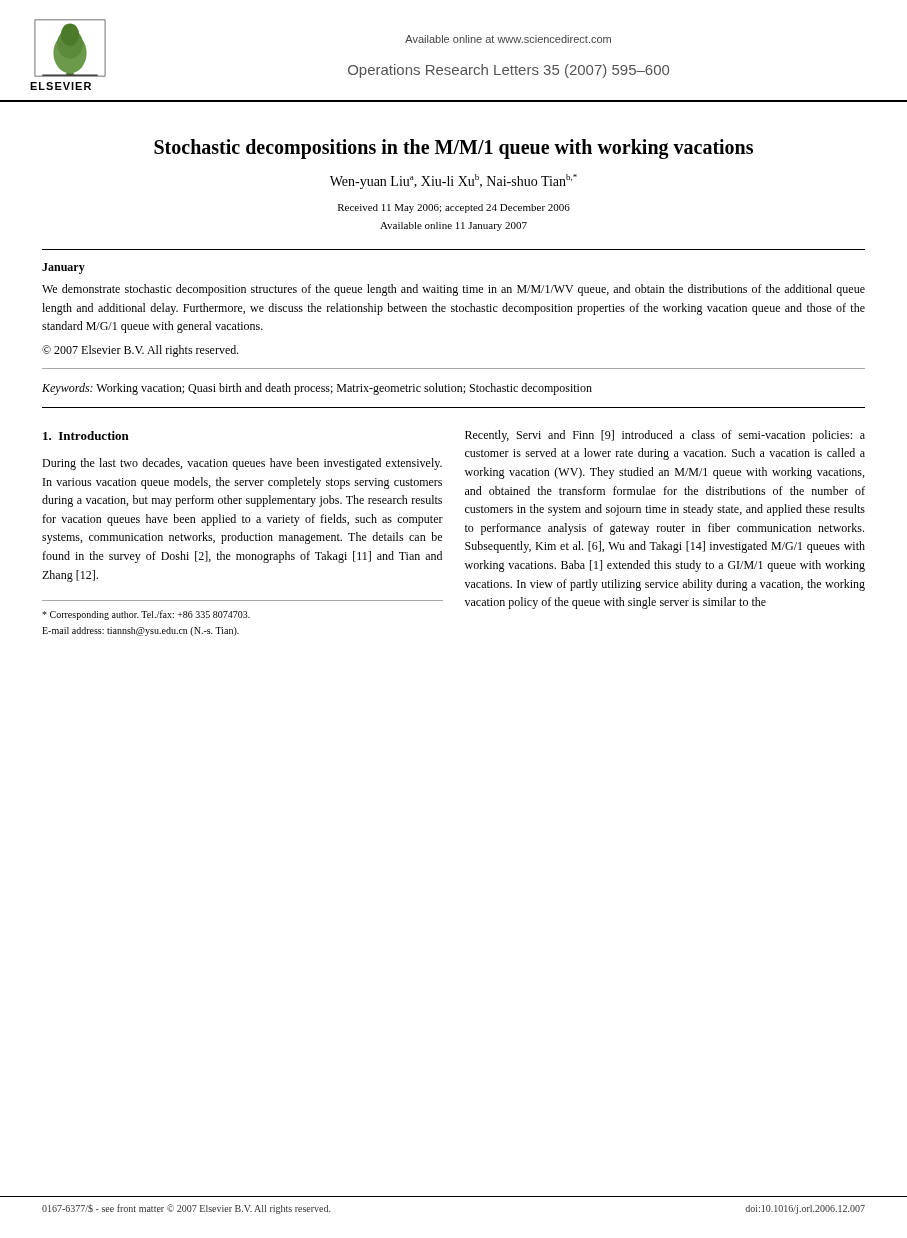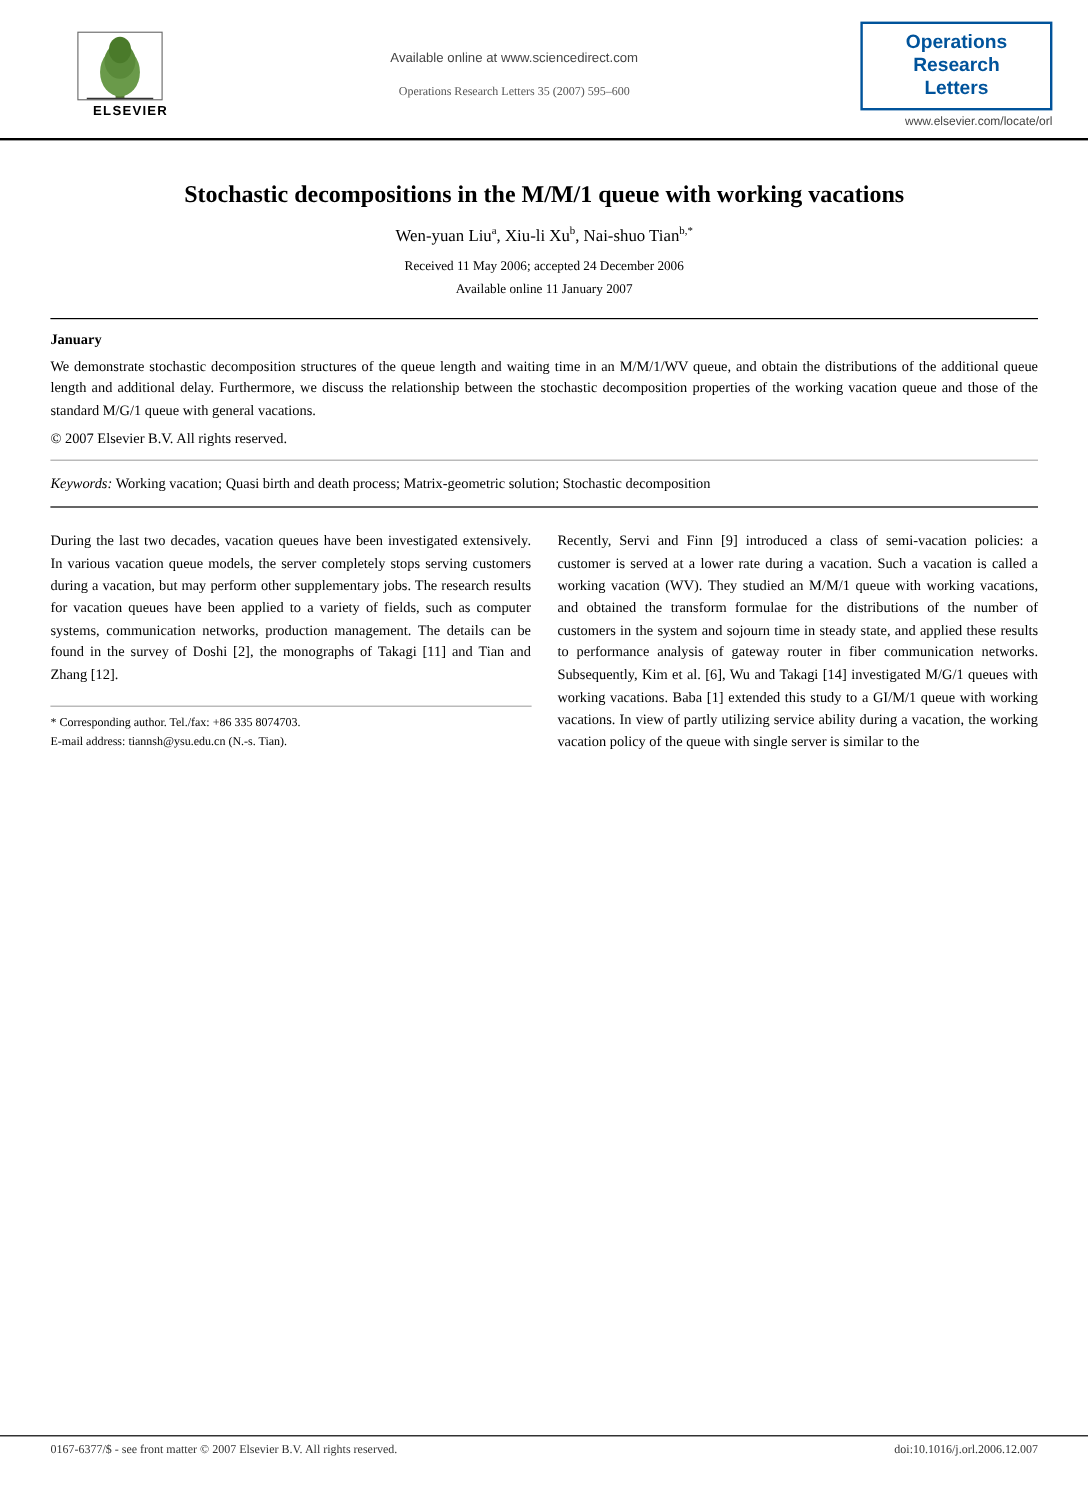"Operations" div.header-right { html: <div> <div> <div> <span>Operations</span><br> <span>Research</span><br> <span>Letters</span> </div> </div> <div>www.elsevier.com/locate/orl</div> </div> -> none }
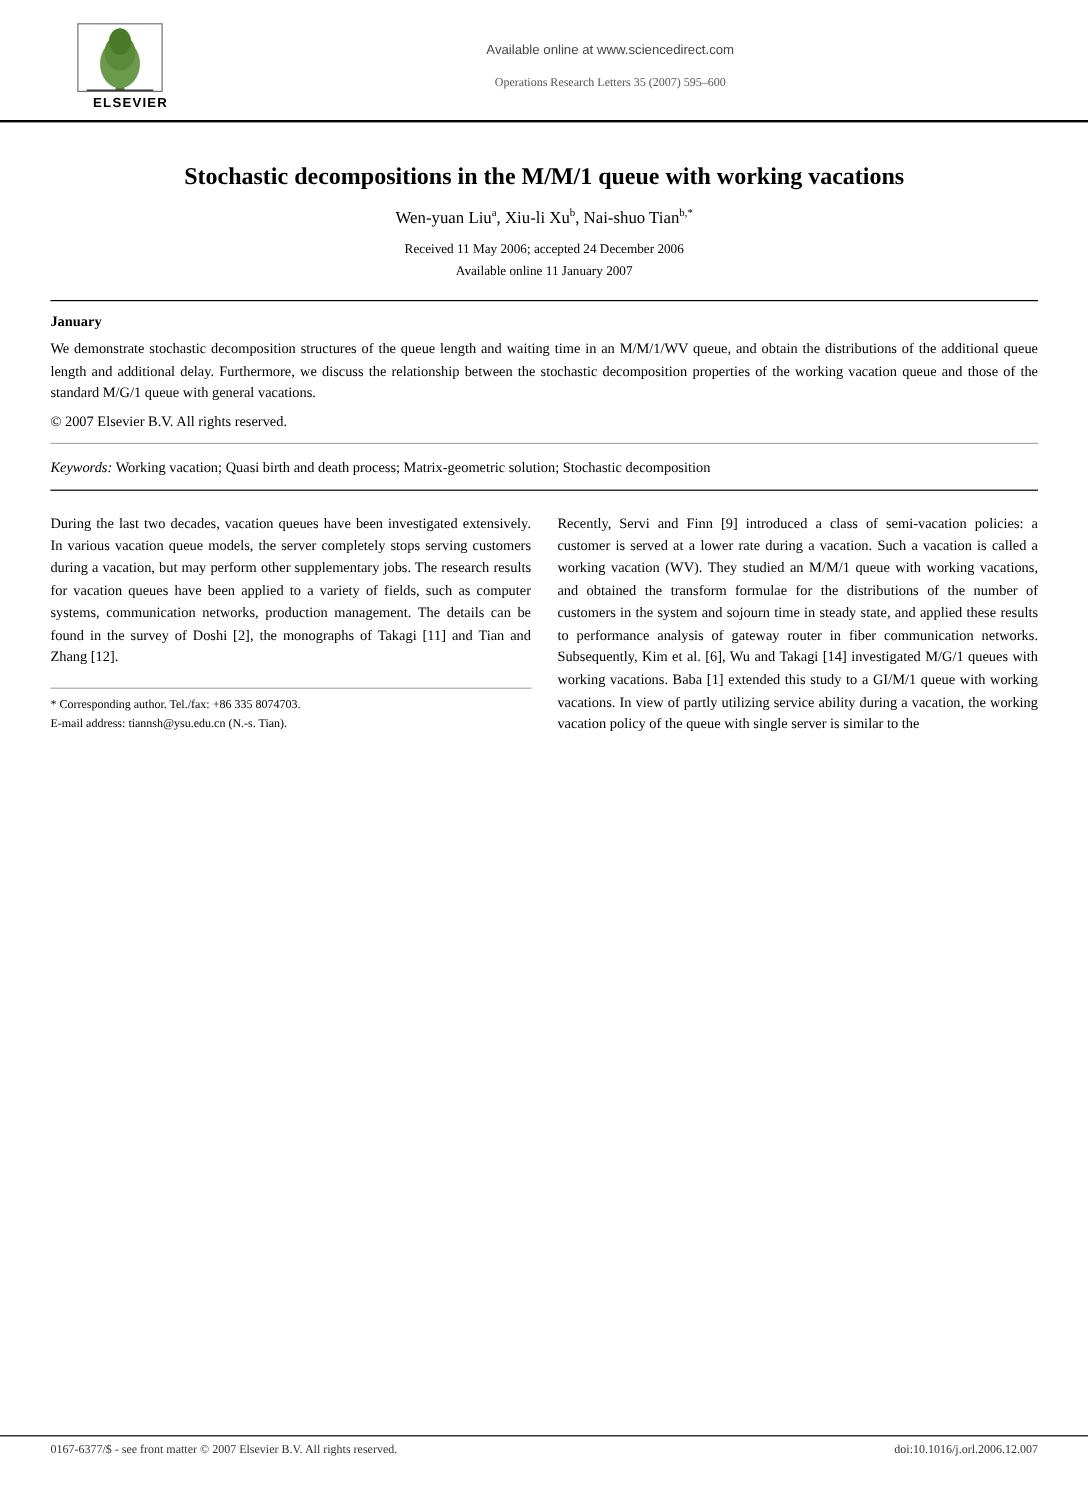"Operations Research Letters 35 (2007)" .journal-info { font-family: Liberation Serif, serif -> Liberation Sans, sans-serif; font-size: 10px -> 15px }
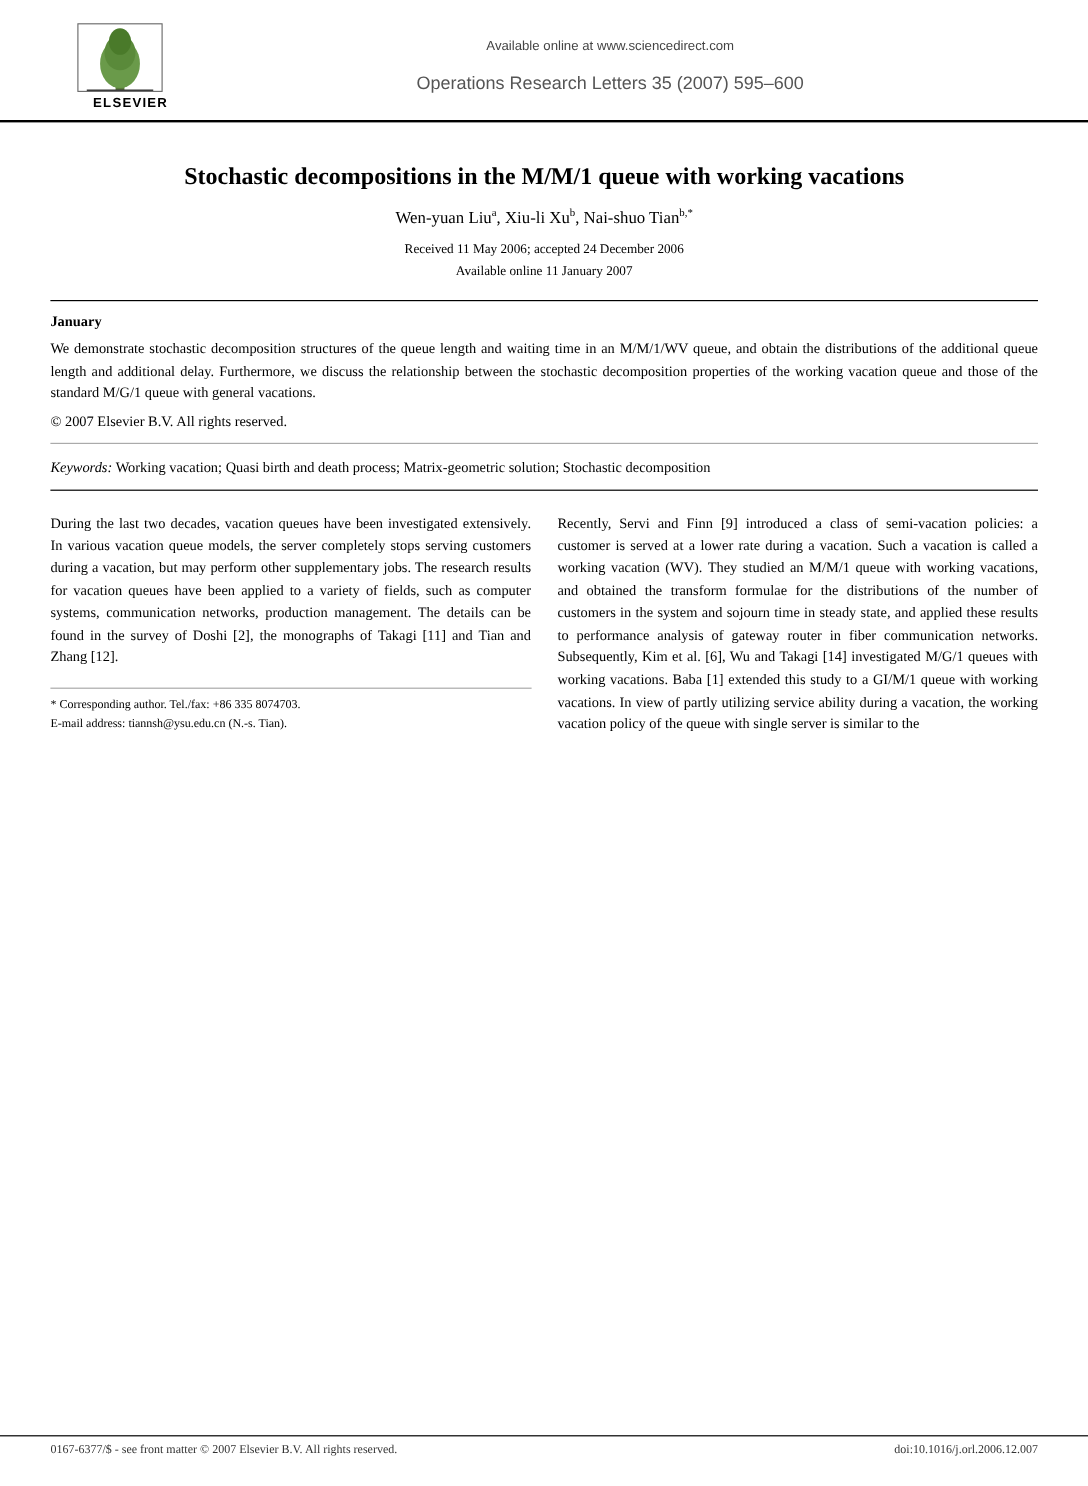"ELSEVIER" .elsevier-logo { align-items: flex-end -> flex-start }
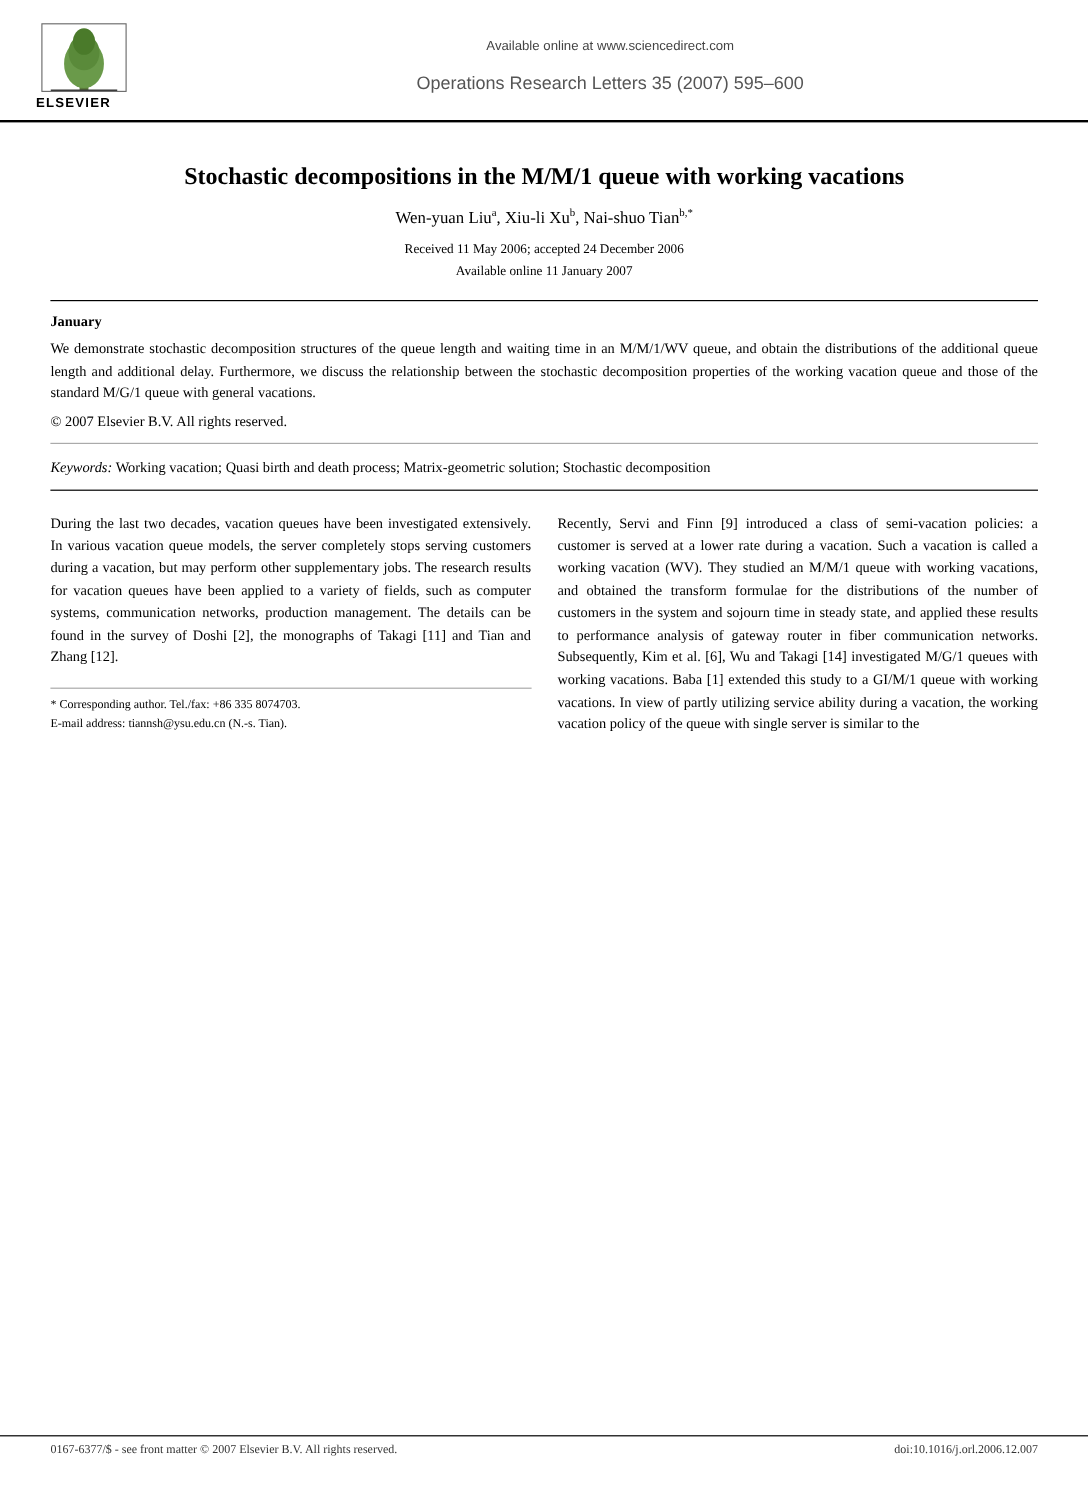"1. Introduction" div.section-heading { html: none -> <div> <span>1.&nbsp;&nbsp;Introduction</span> </div> }
